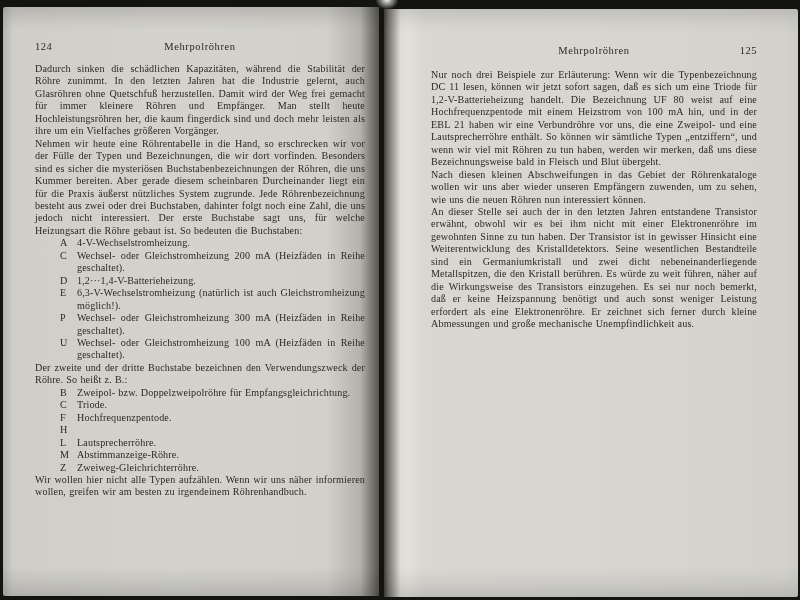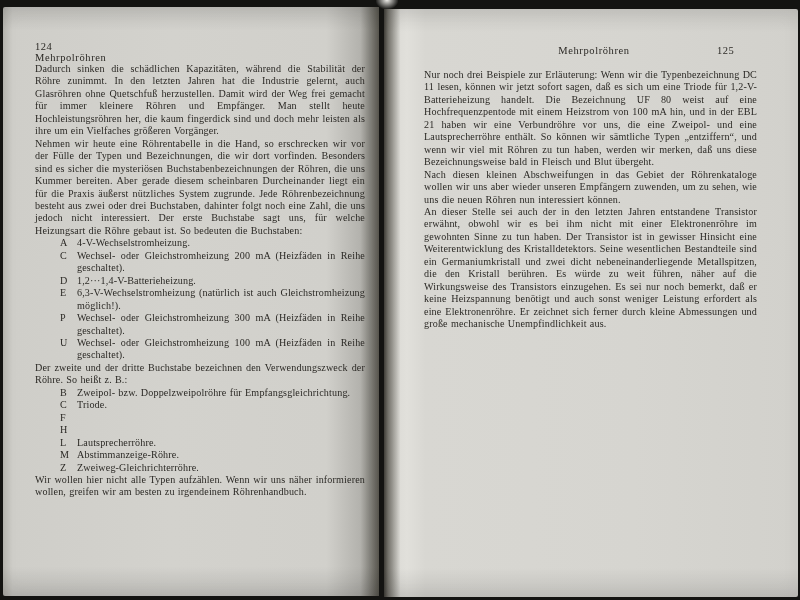"124" .page-left .page-head { flex-direction: column -> none }
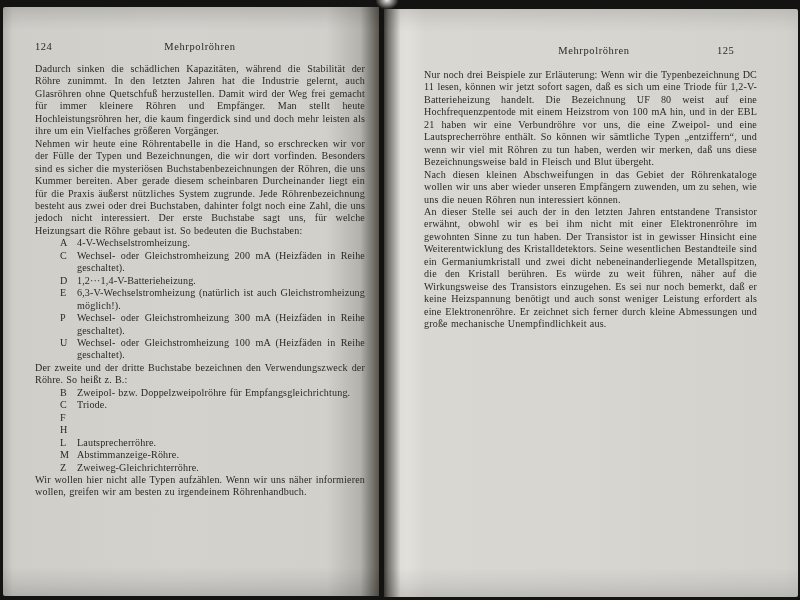"125" .pagenum.num-right { text-align: left -> right }
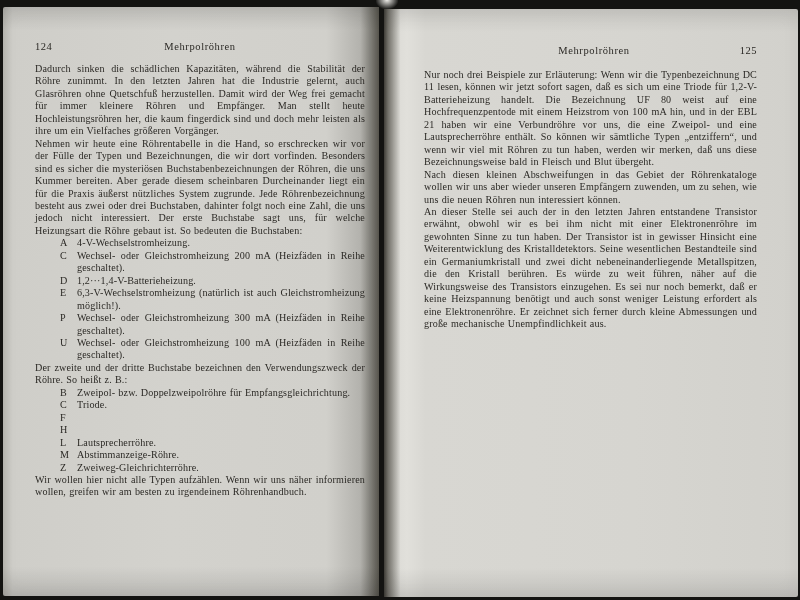"Nur noch drei Beispiele zur" .page-right .page-body { left: 40px -> 47px }
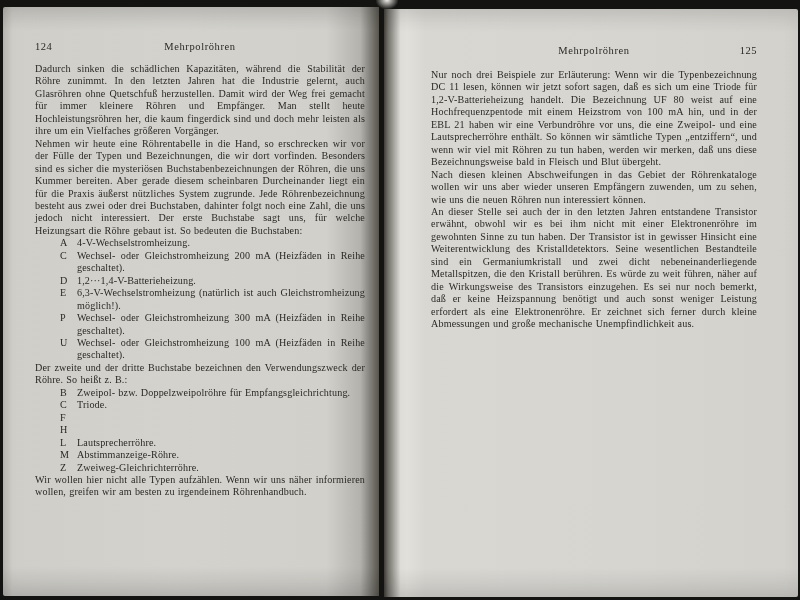"Hochfrequenzpentode." span.desc { html: none -> <span>Hochfrequenzpentode.</span> }
